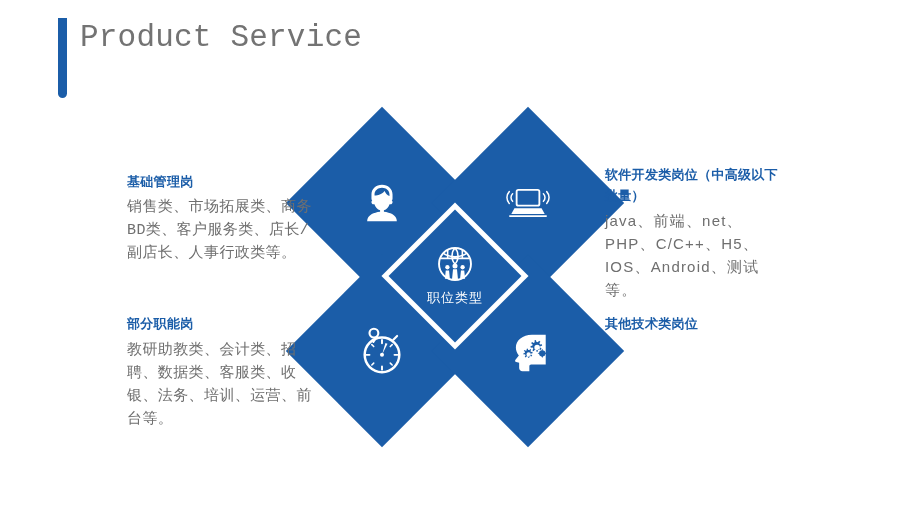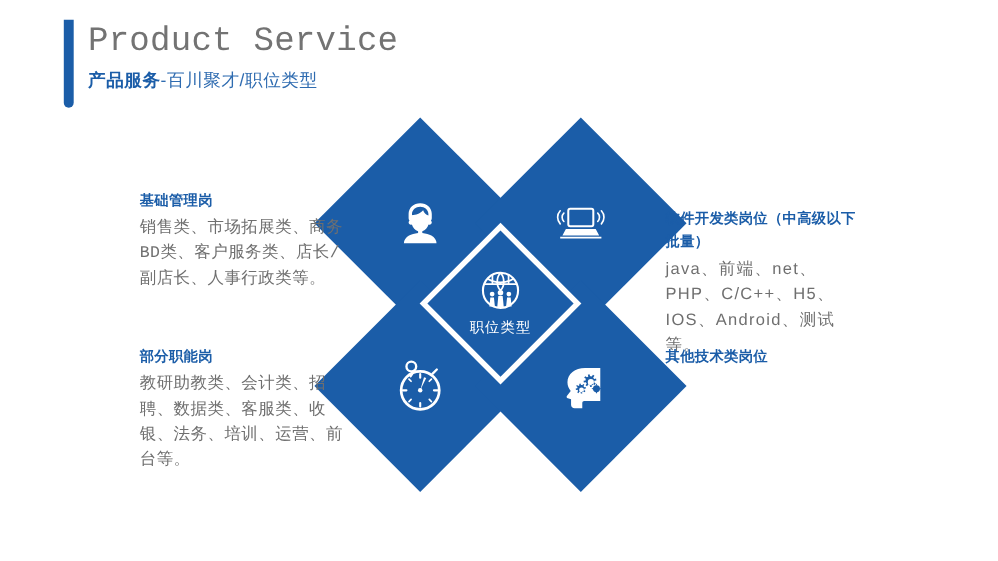"产品服务-百川聚才/职位类型" div { html: <div> <span>产品服务</span><span>-百川聚才/职位类型</span> </div> -> none }
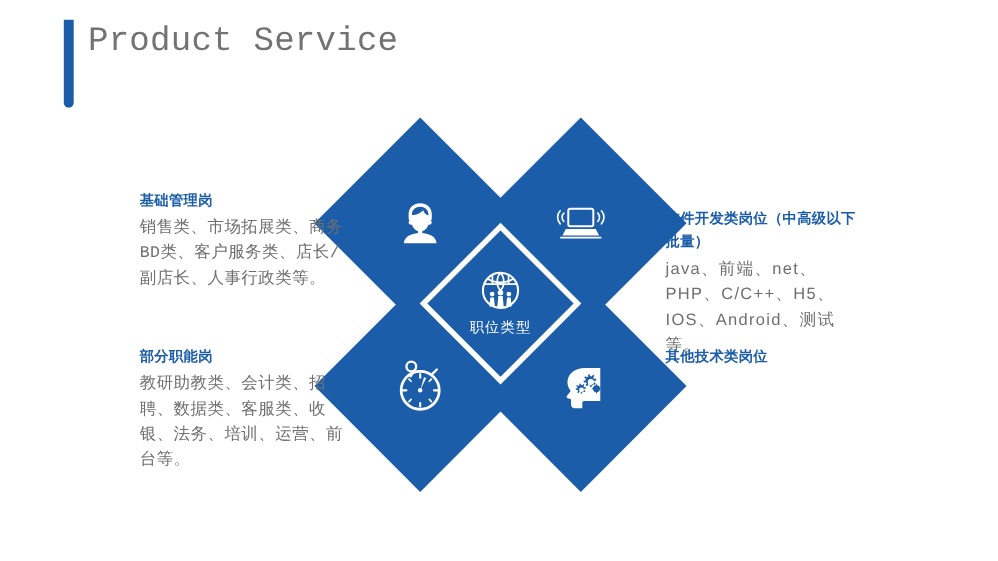"软件开发类岗位（中高级以下批量）" .tb-r1 { top: 188px -> 164px }
